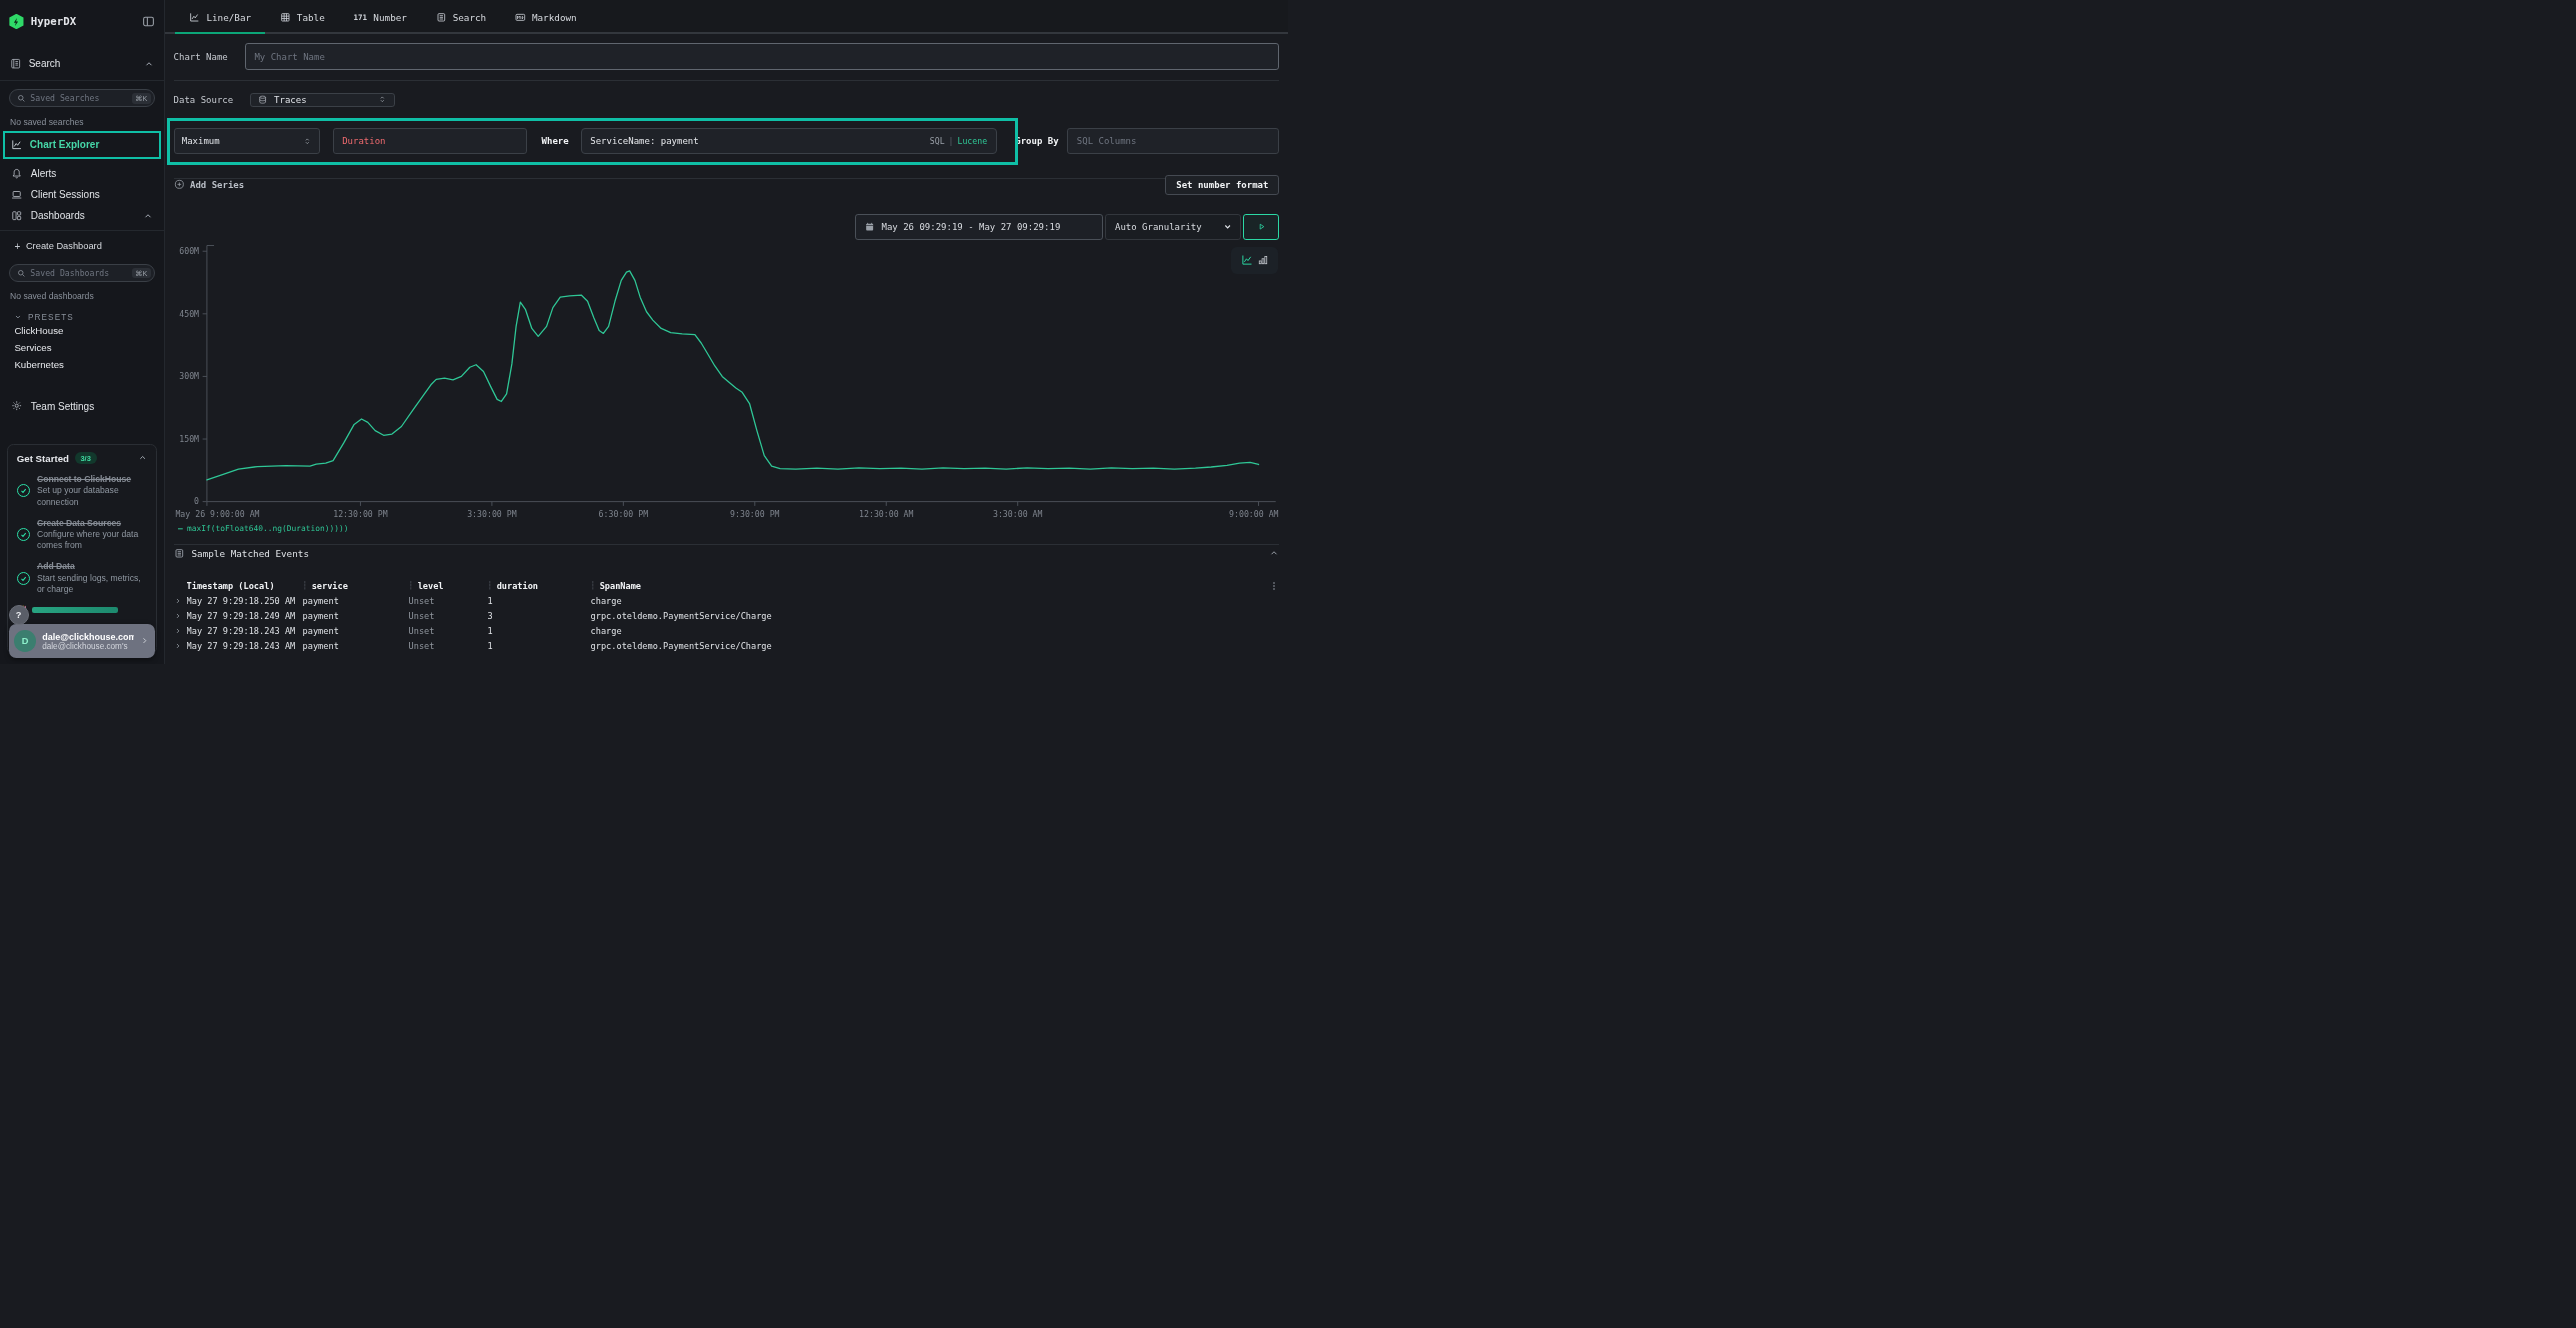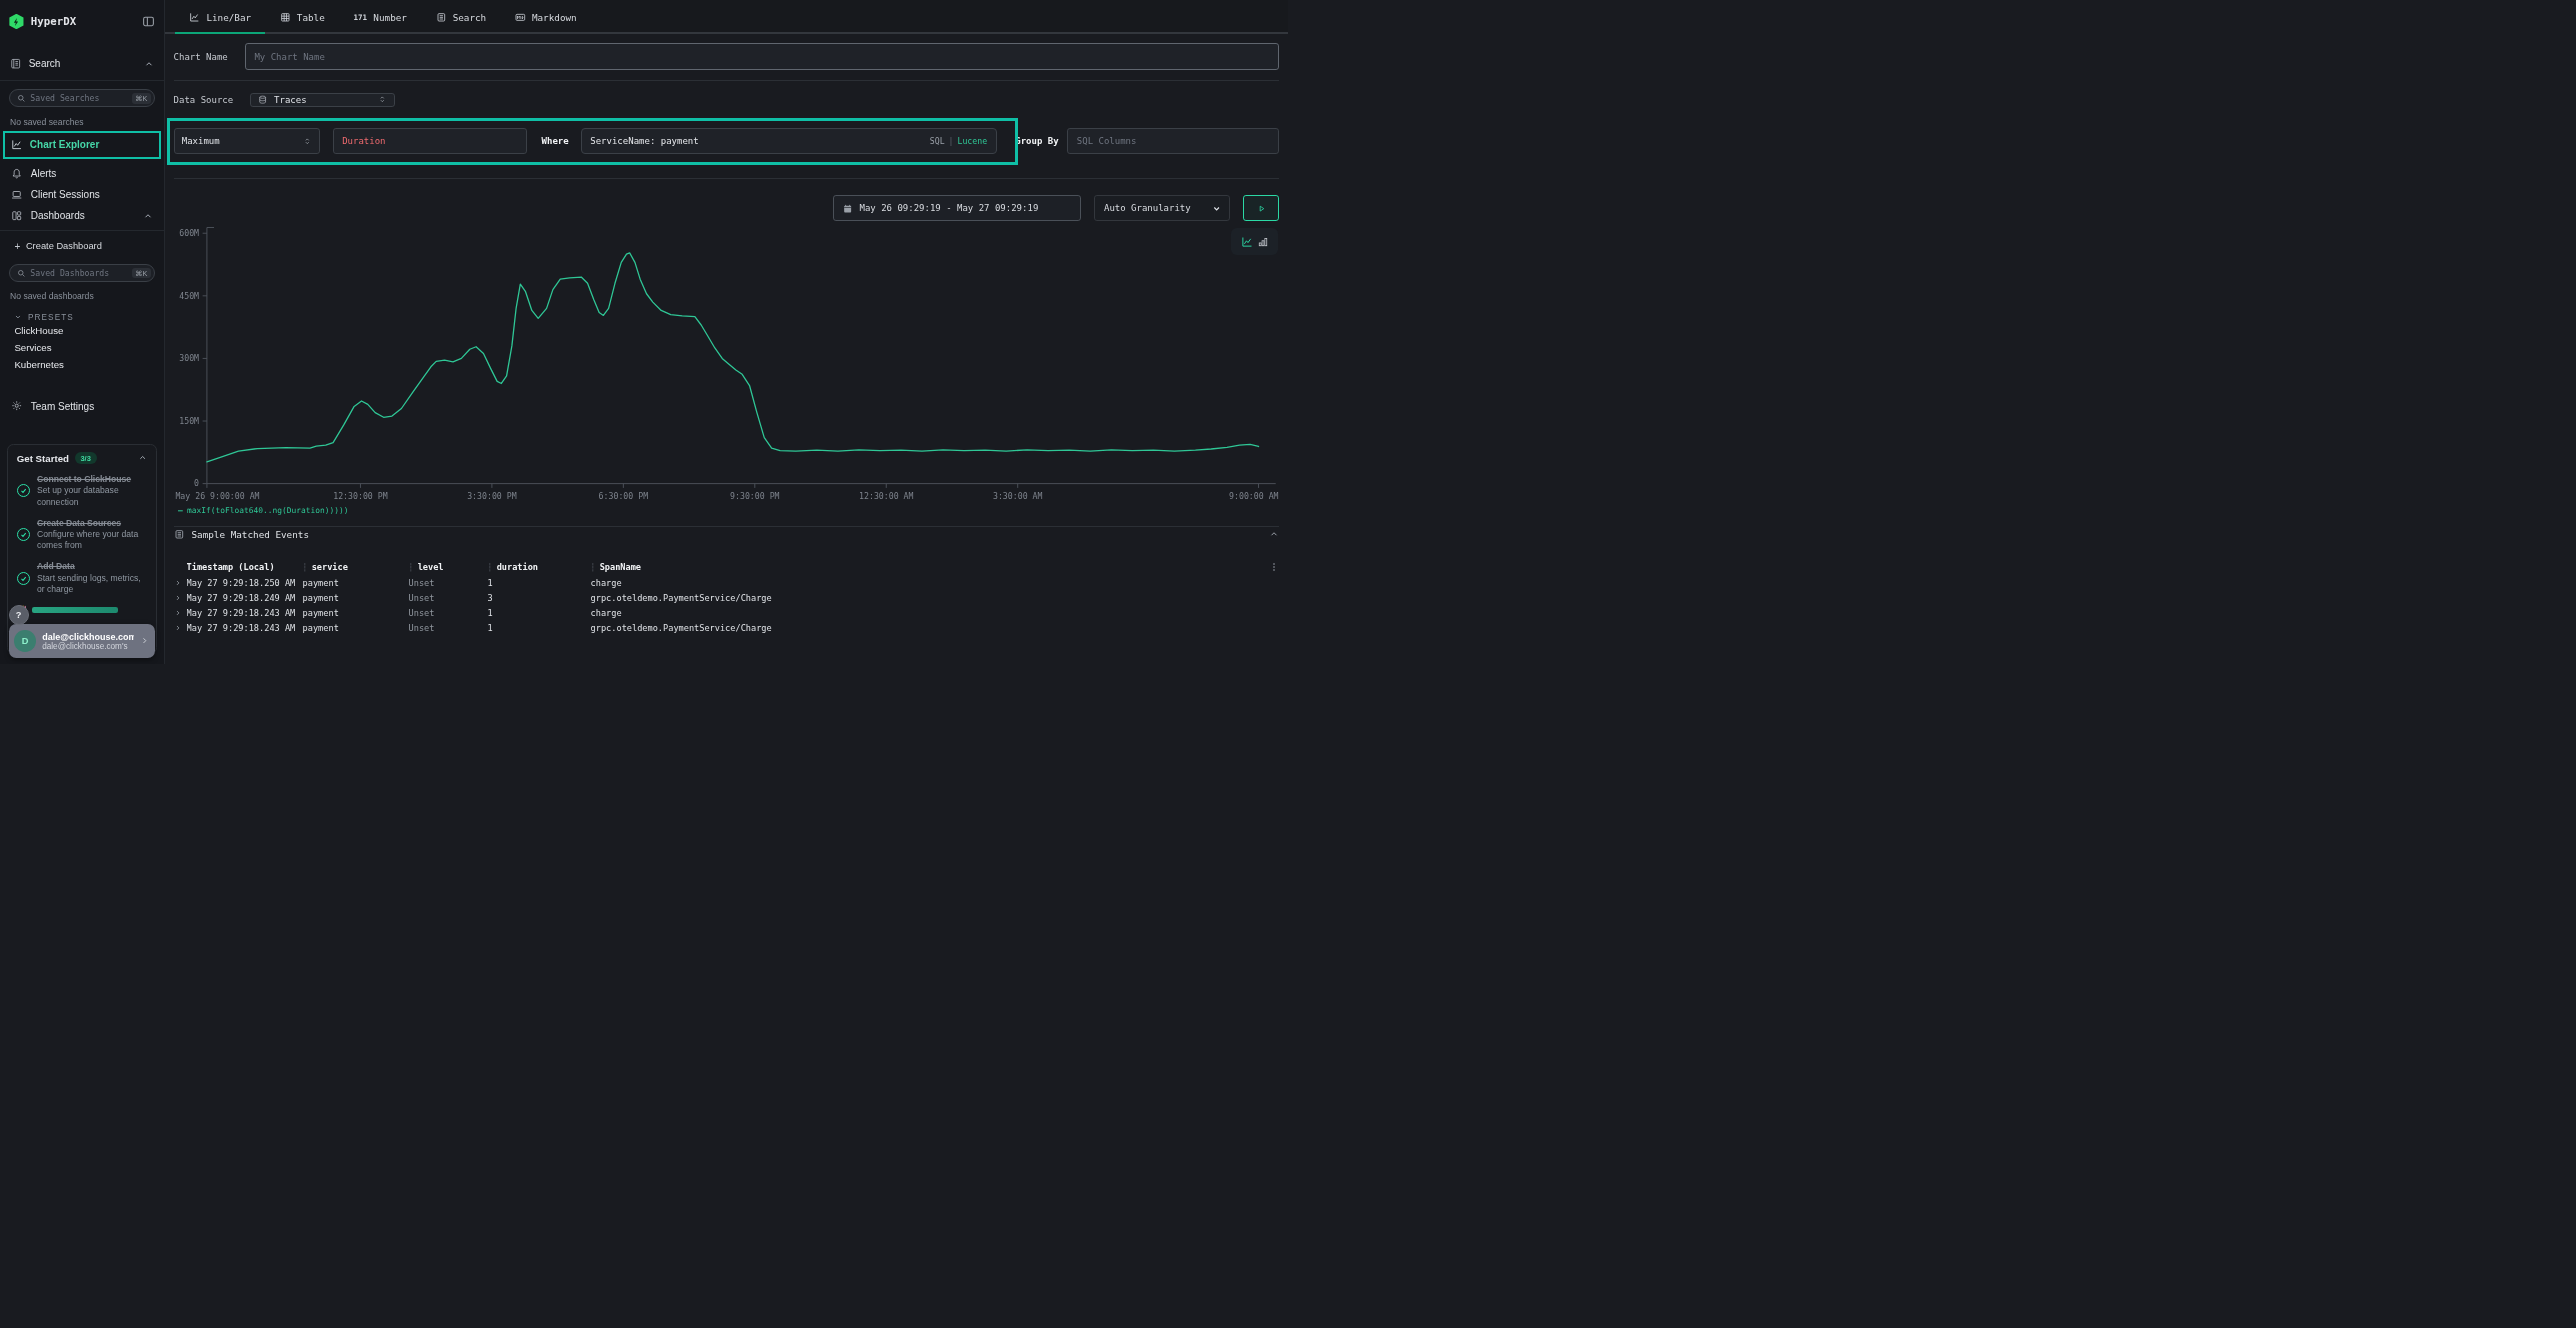"Add Series" div.row-addseries { html: none -> <div> <span> <span> <svg> <circle></circle> <path></path> </svg> </span> <span>Add Series</span> </span> <span></span> <button>Set number format</button> </div> }
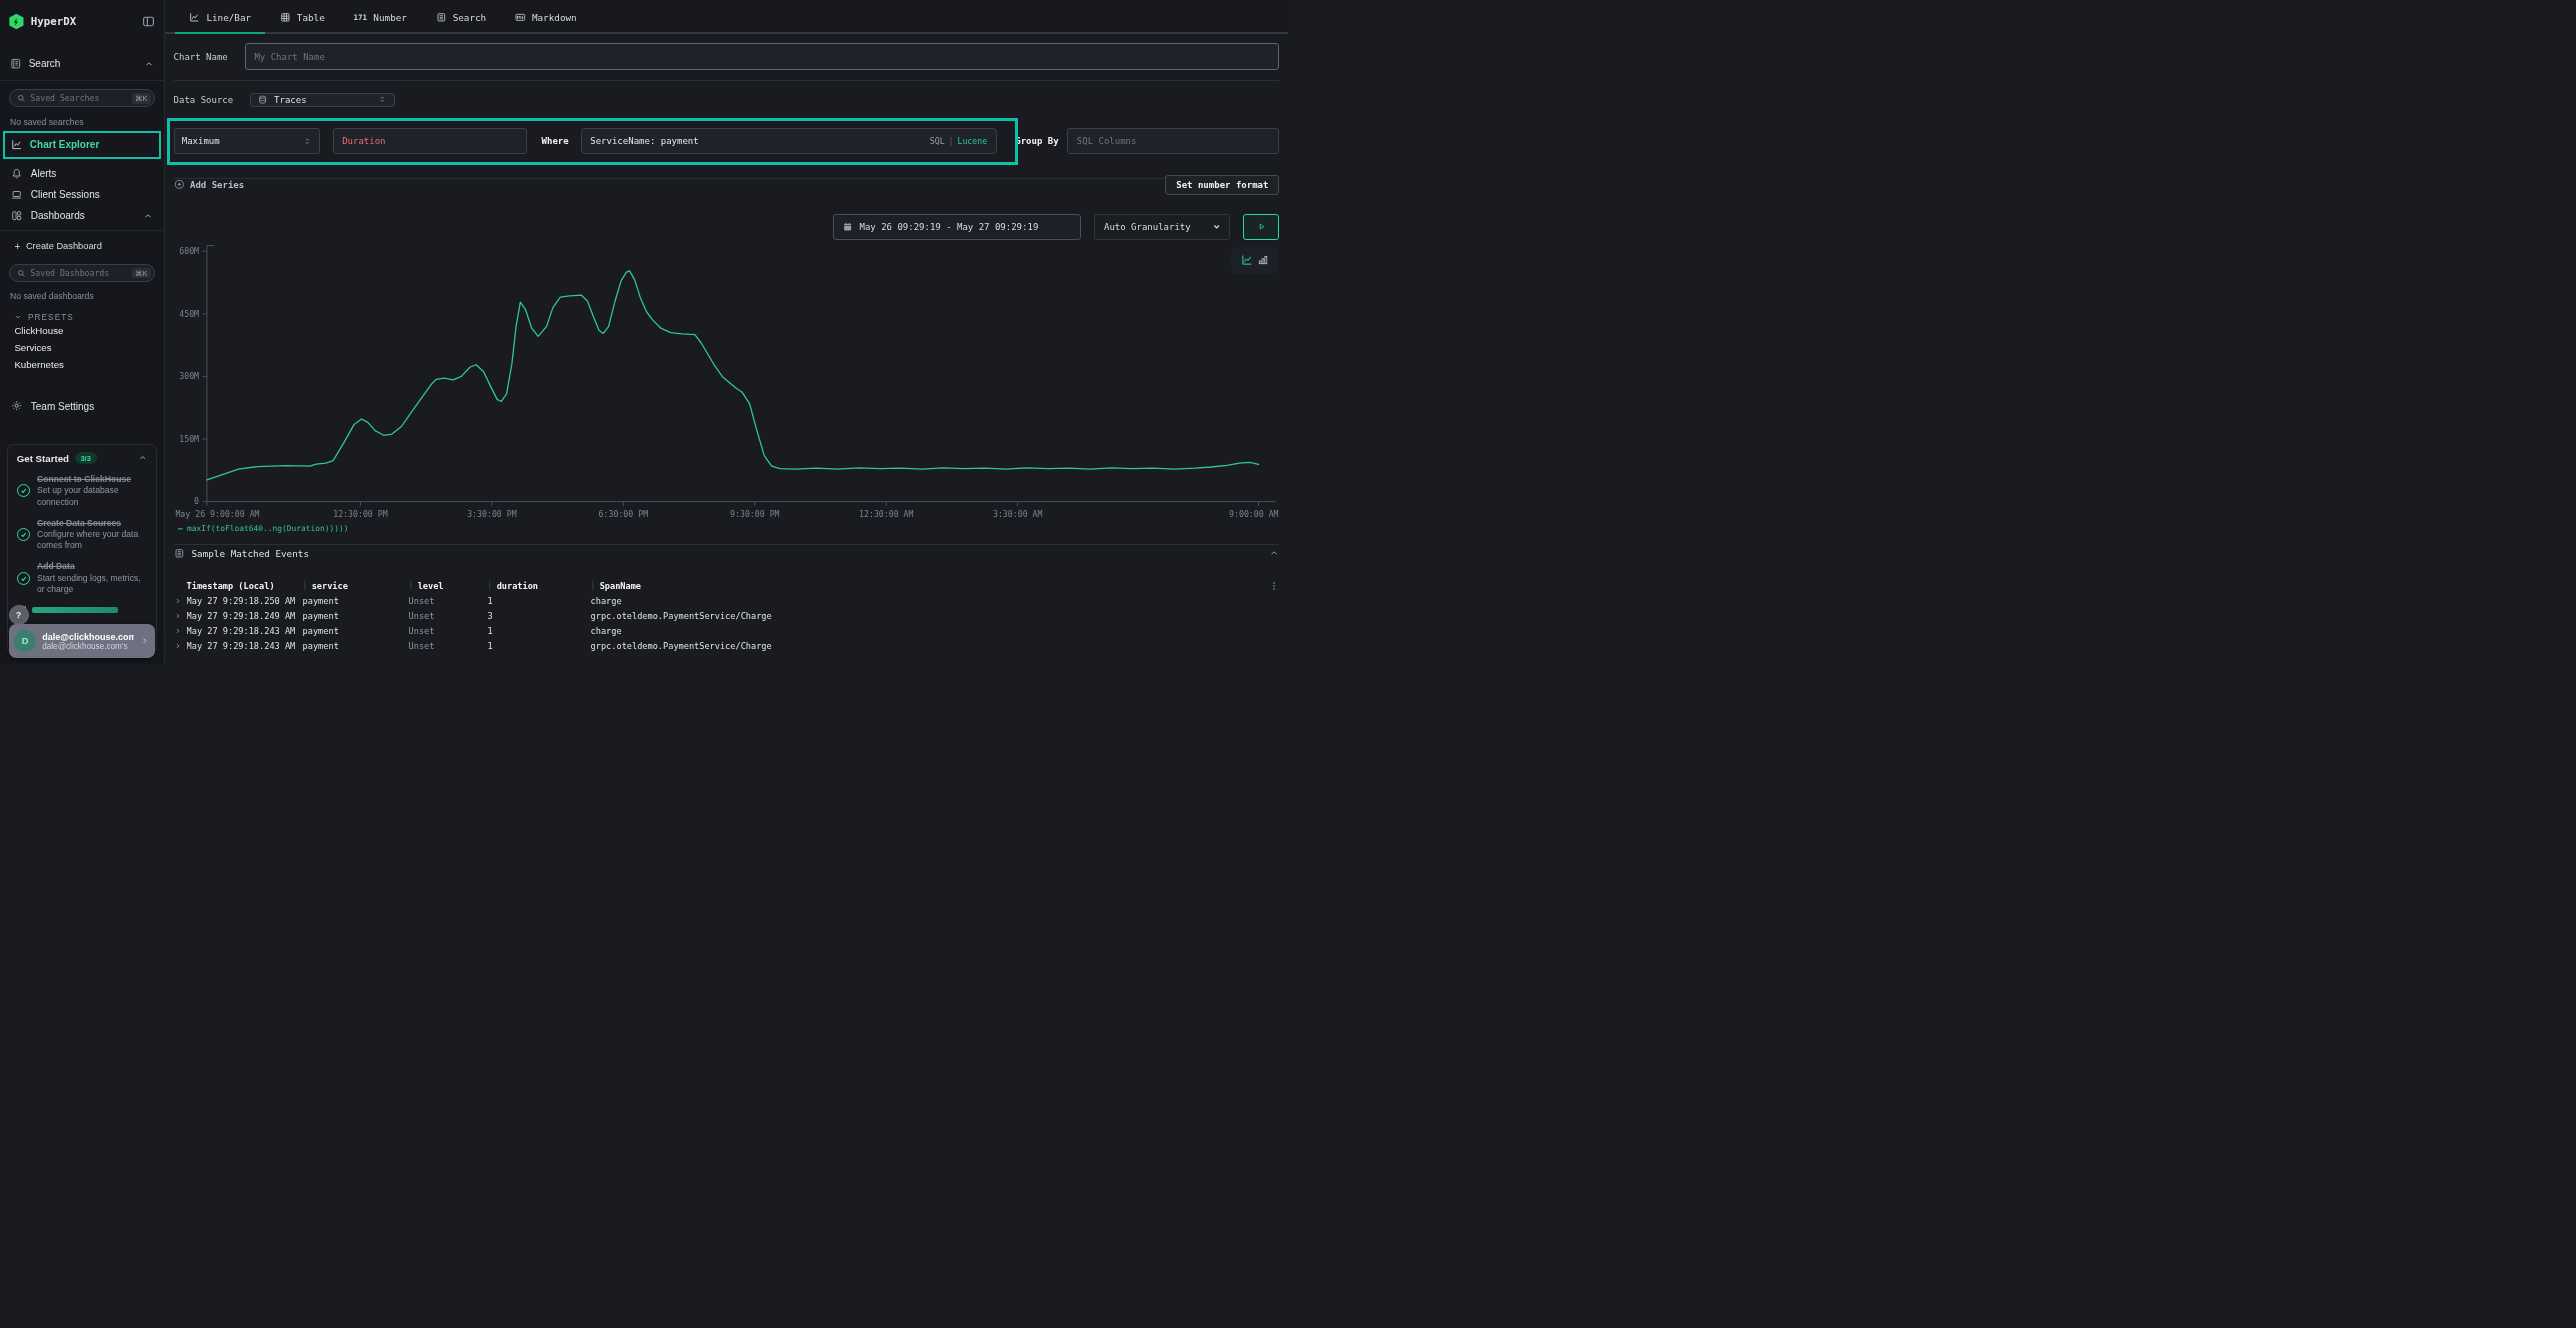"May 26 09:29:19 - May" .toolbar { gap: 13px -> 2px }
